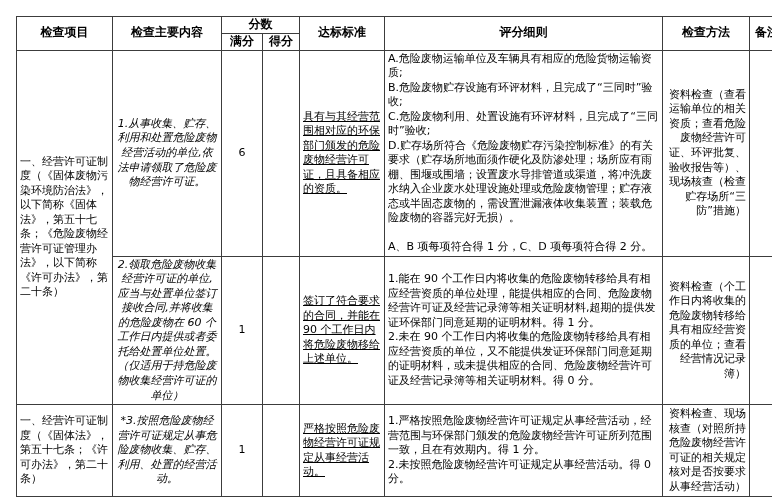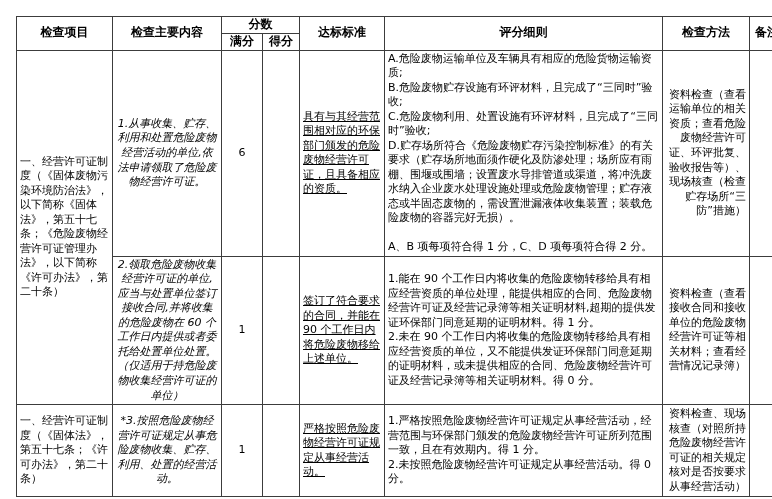"资料检查（查看接收合同和接收单位的危险废物经营许可证等相关材料；查看经营情况记录" td.c-method { text: 查看接收合同和接收单位的危险废物经营许可证等相关材料 -> 个工作日内将收集的危险废物转移给具有相应经营资质的单位 }
